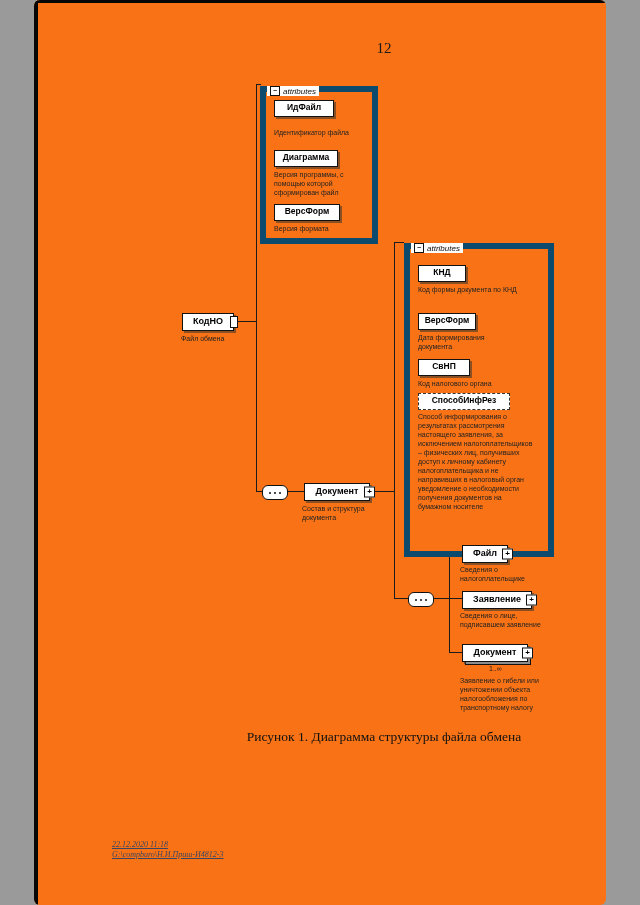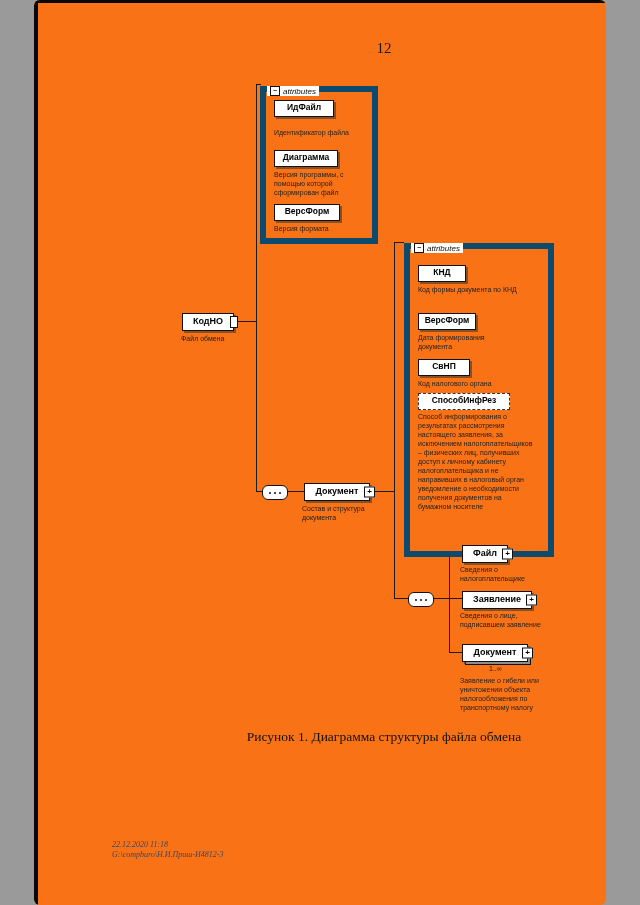"22.12.2020 11:18" .footer { text-decoration: none -> underline }
